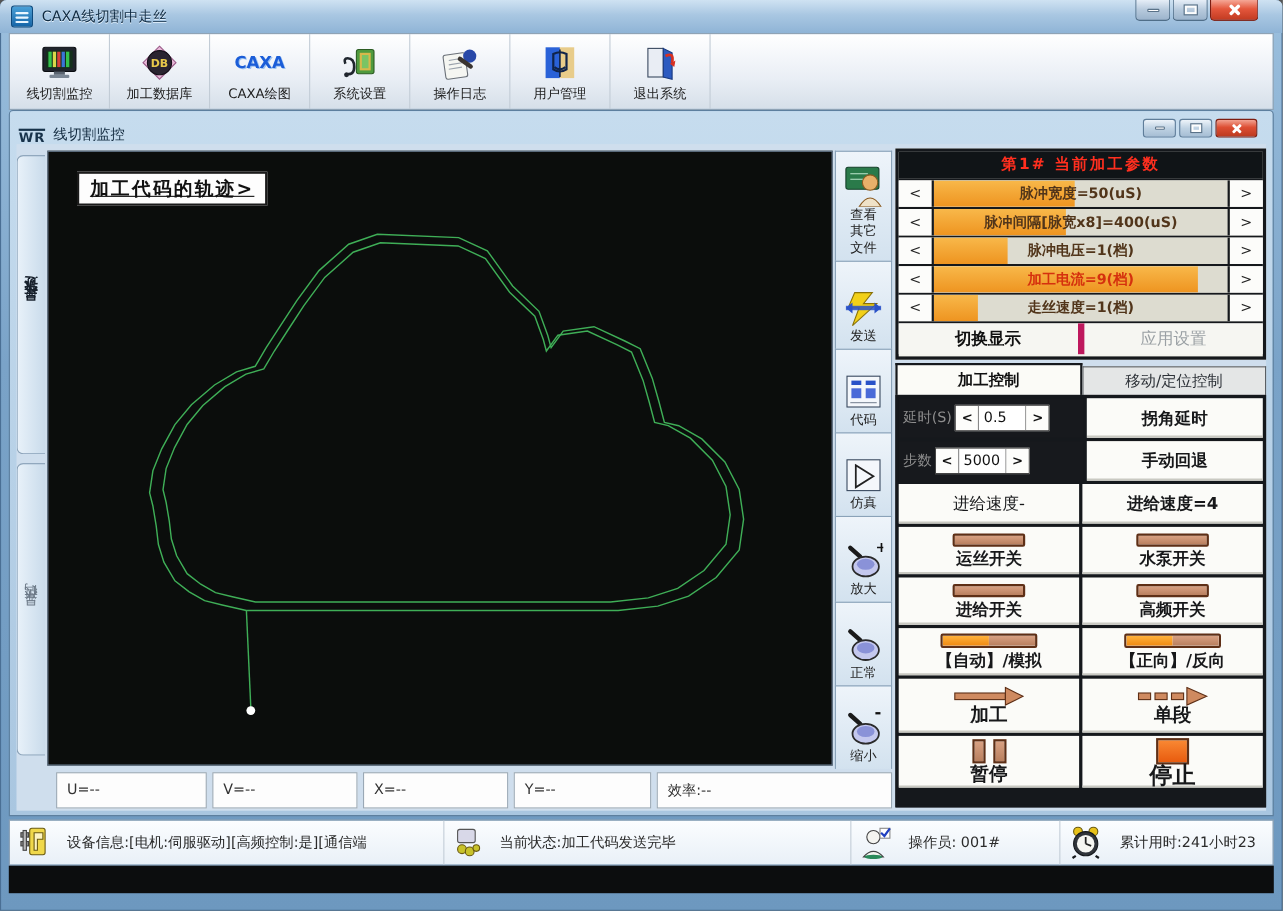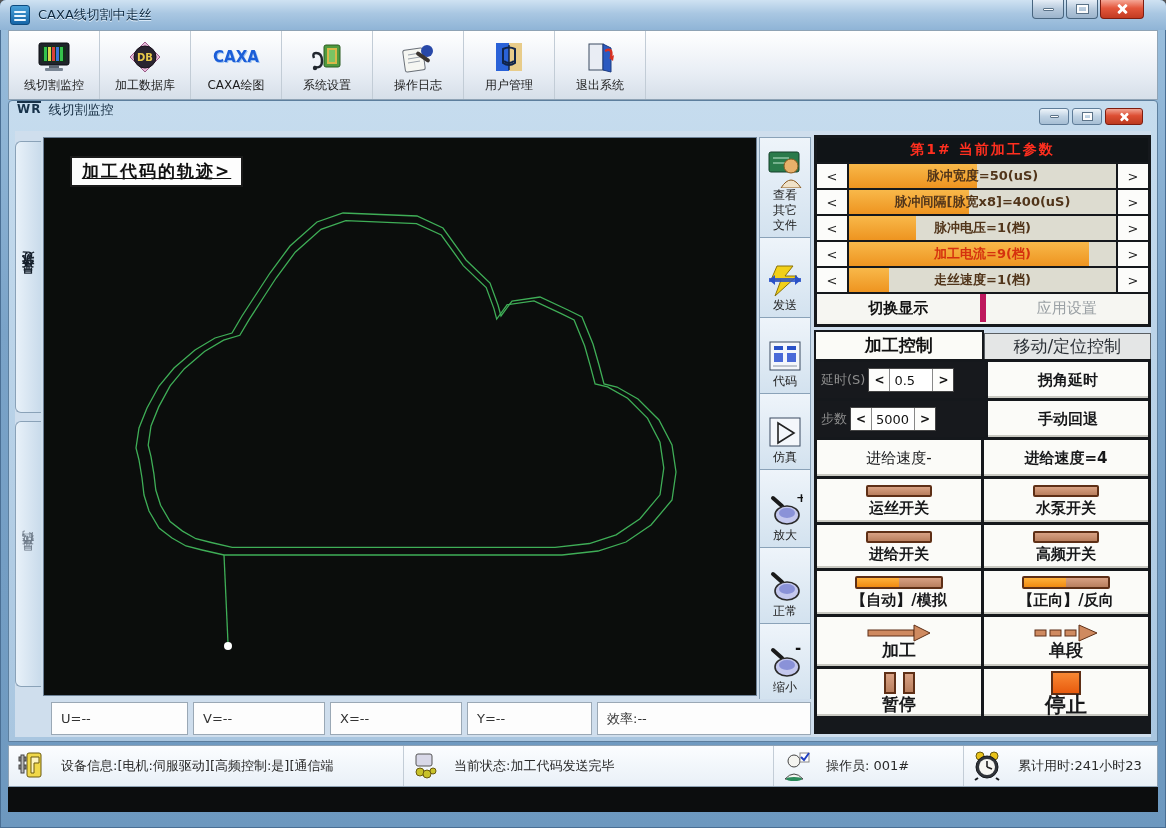"WR" .child-title { align-items: flex-start -> flex-end }
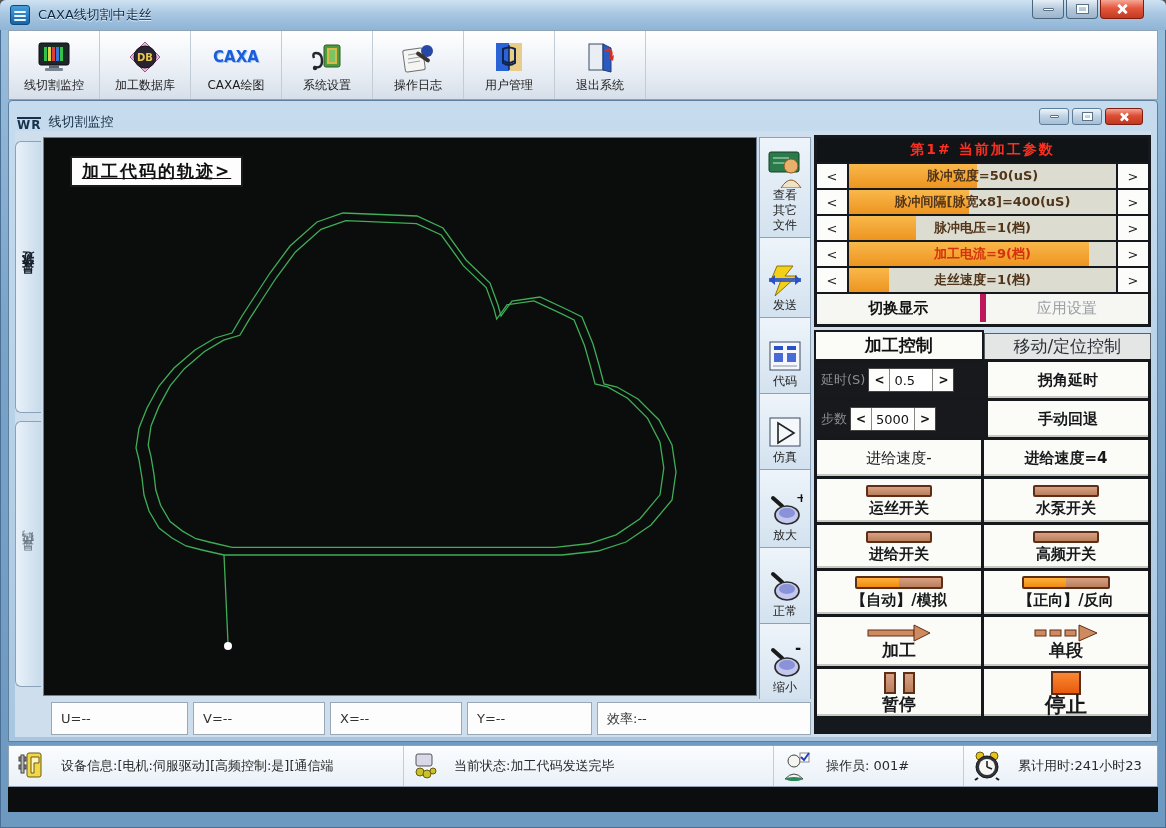"加工控制" .ctab { font-size: 17px -> 14px }
